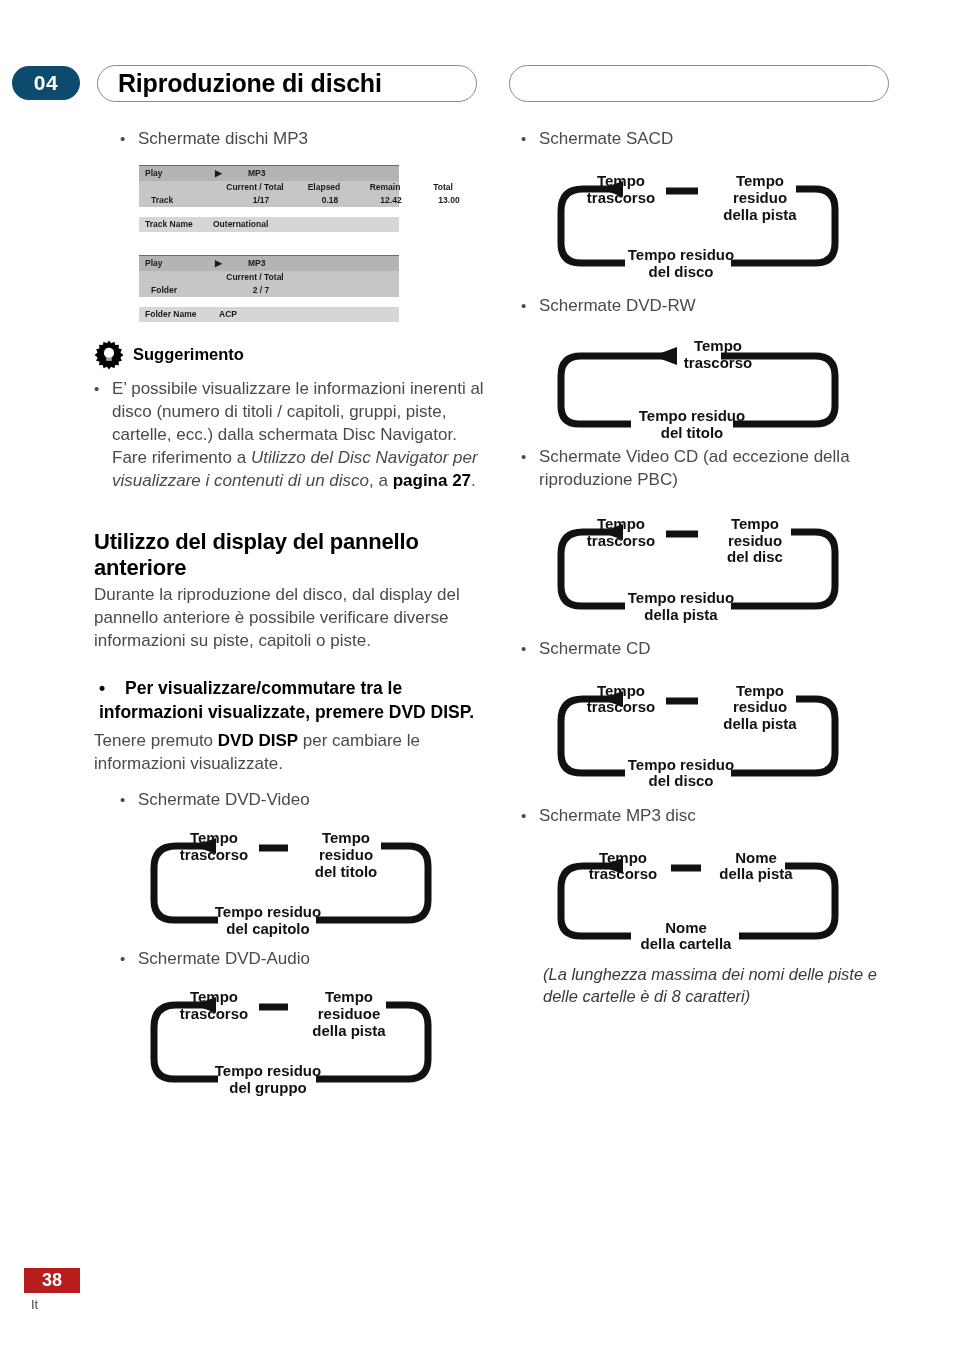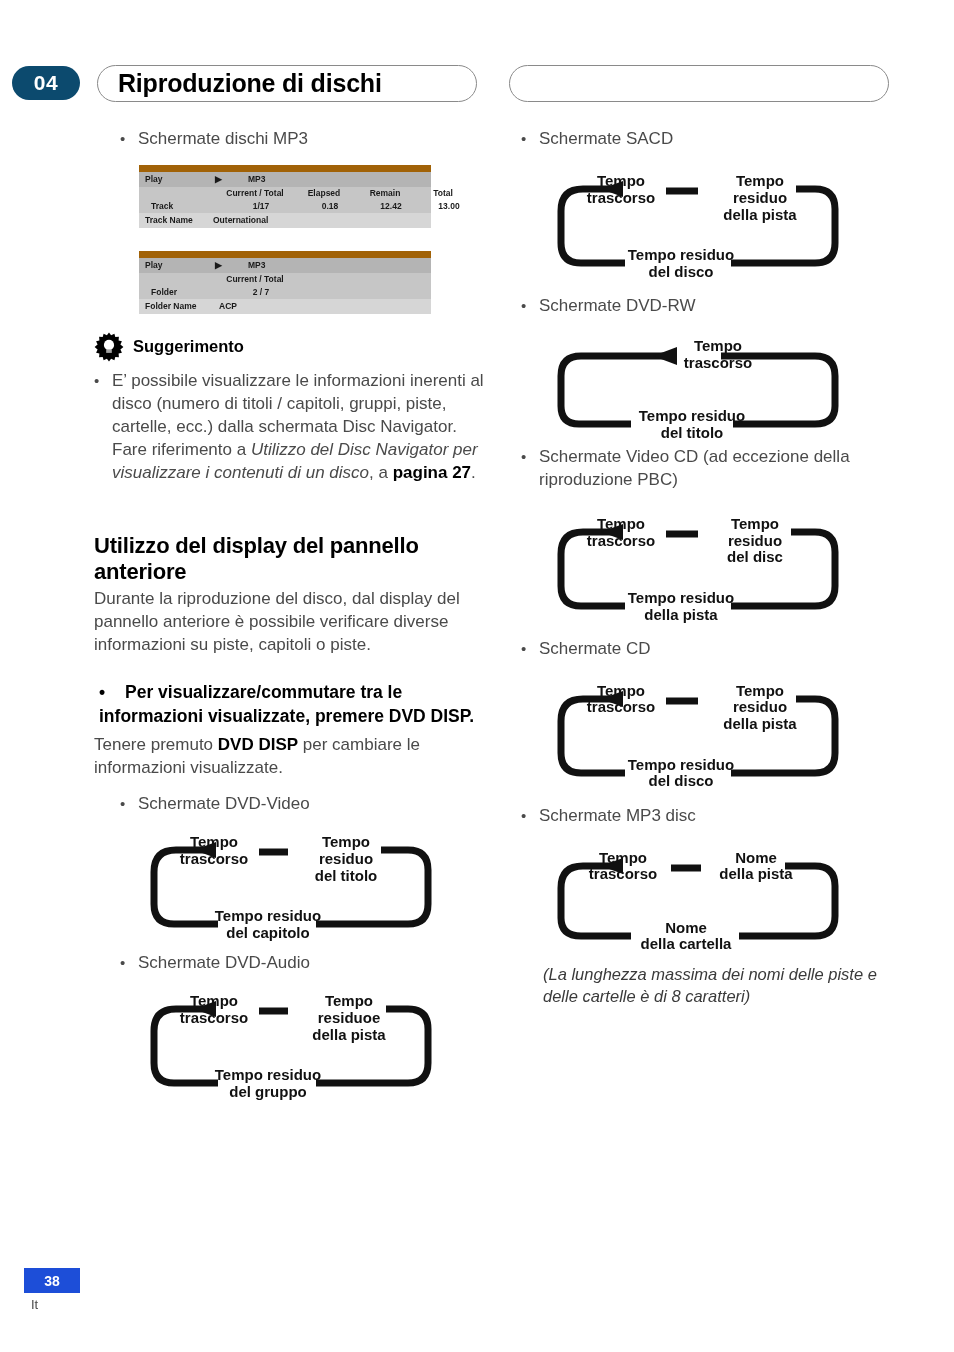"Play" .lcd { border-top: 7px solid #a16207 -> 1px solid #a16207; width: 292px -> 260px }
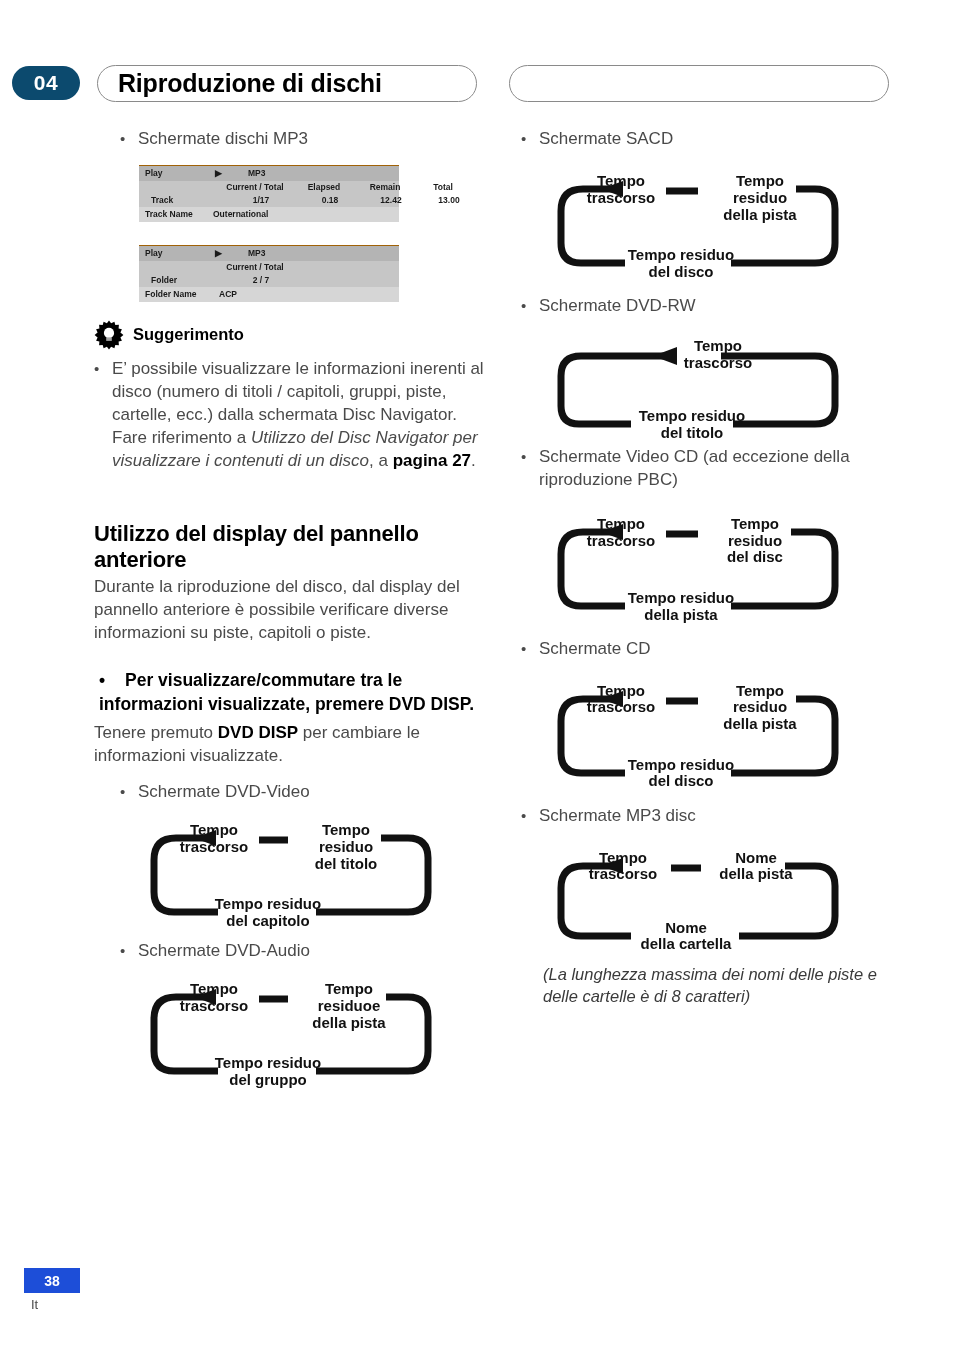"Track Name" .lcd-r4 { margin-top: none -> 10px }
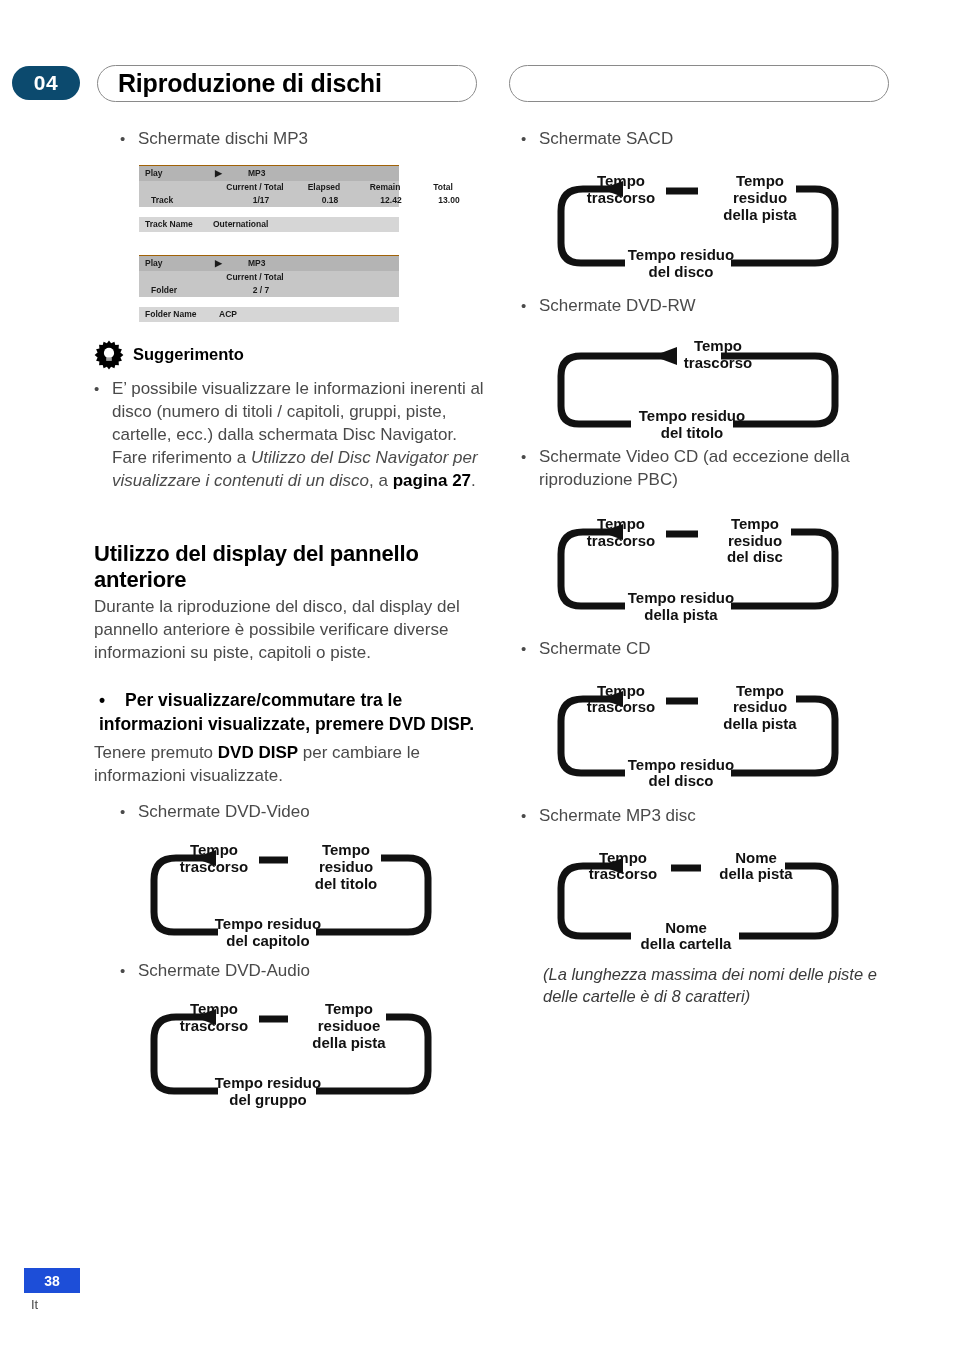"Utilizzo del display del pannello" div { margin-top: 48px -> 36px }
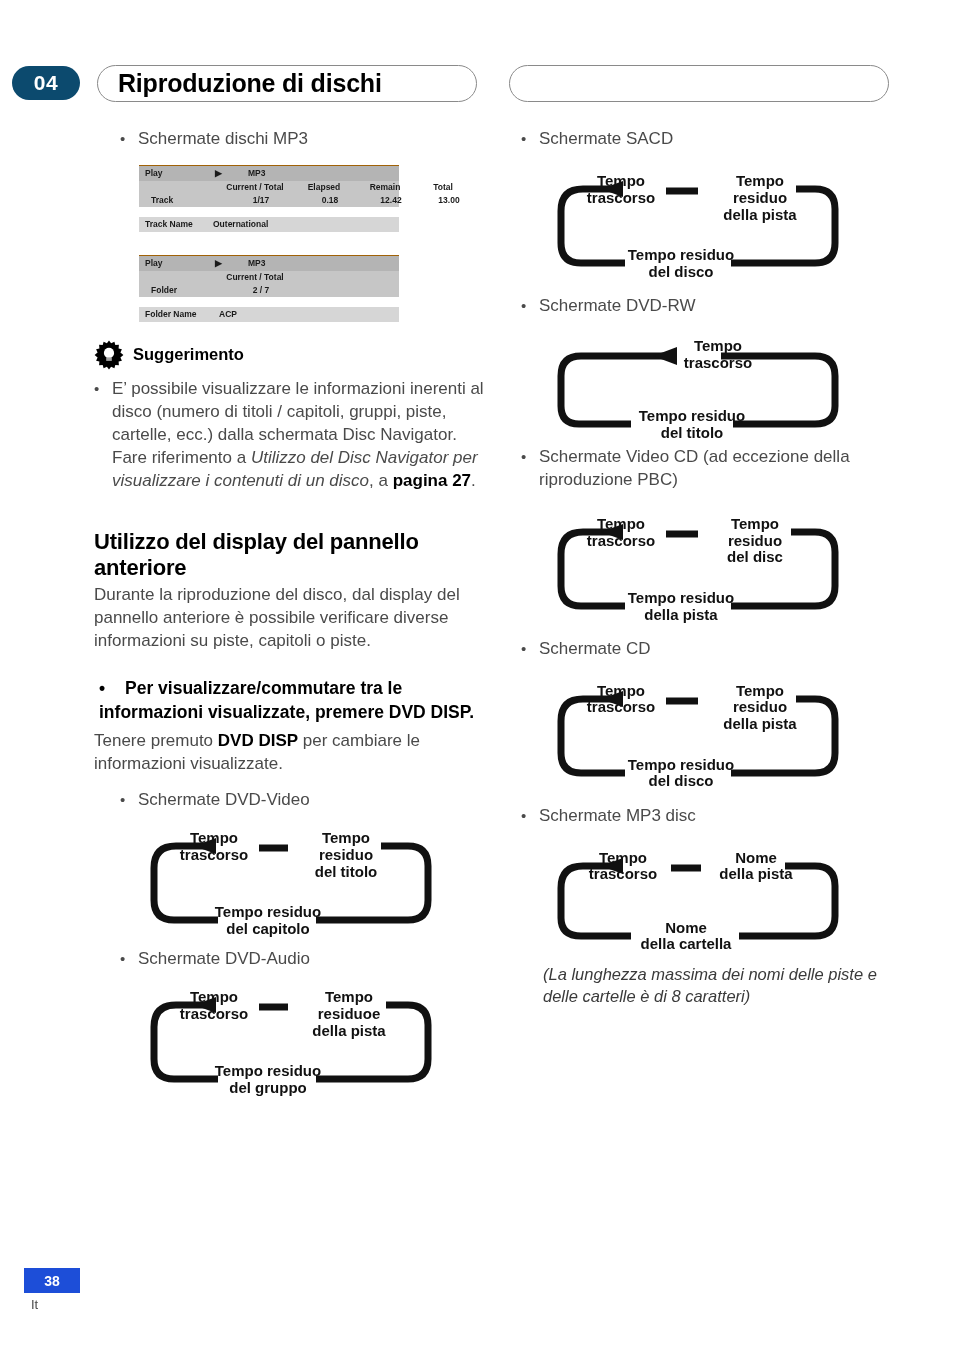"38" .page-num-box { background: #1d4ed8 -> #b91c1c; font-size: 14px -> 18px }
